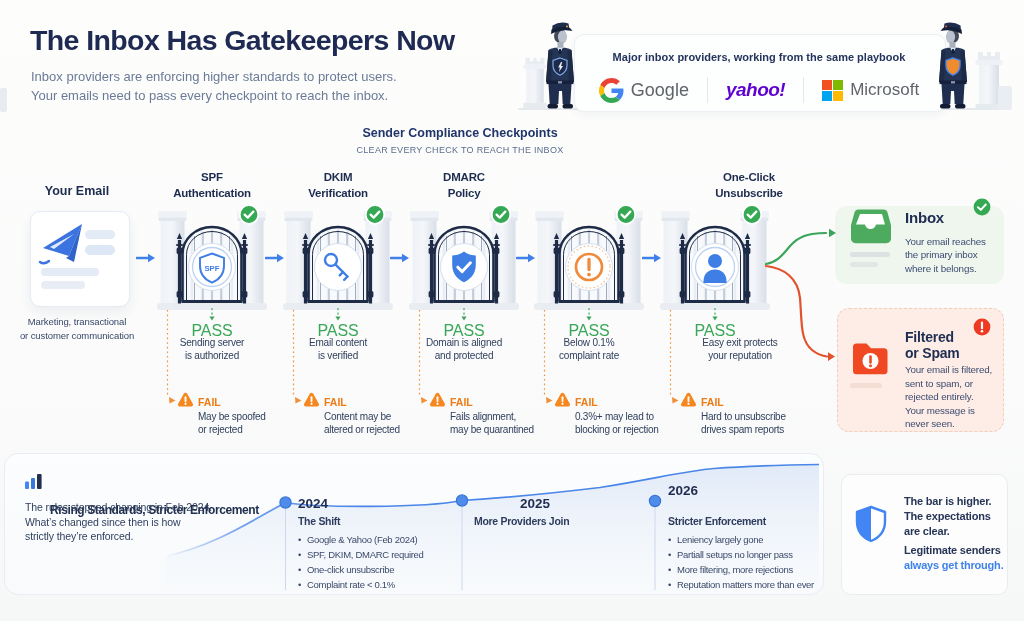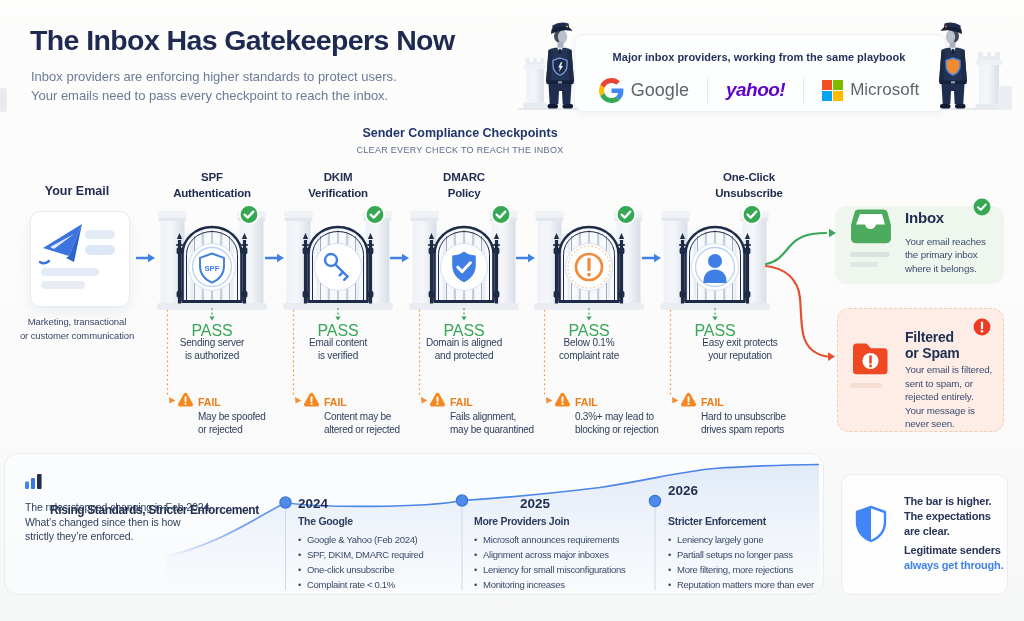"The Google" div.msub { text: Google -> Shift }
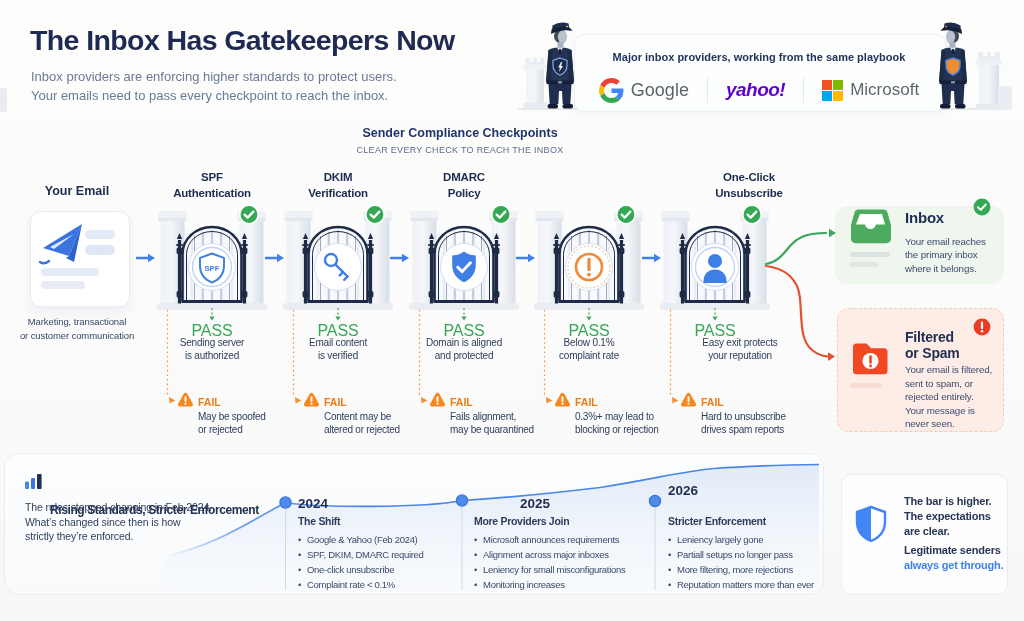"Microsoft announces requirements" div.mlist { html: <div> <div>Microsoft announces requirements</div> <div>Alignment across major inboxes</div> <div>Leniency for small misconfigurations</div> <div>Monitoring increases</div> </div> -> none }
